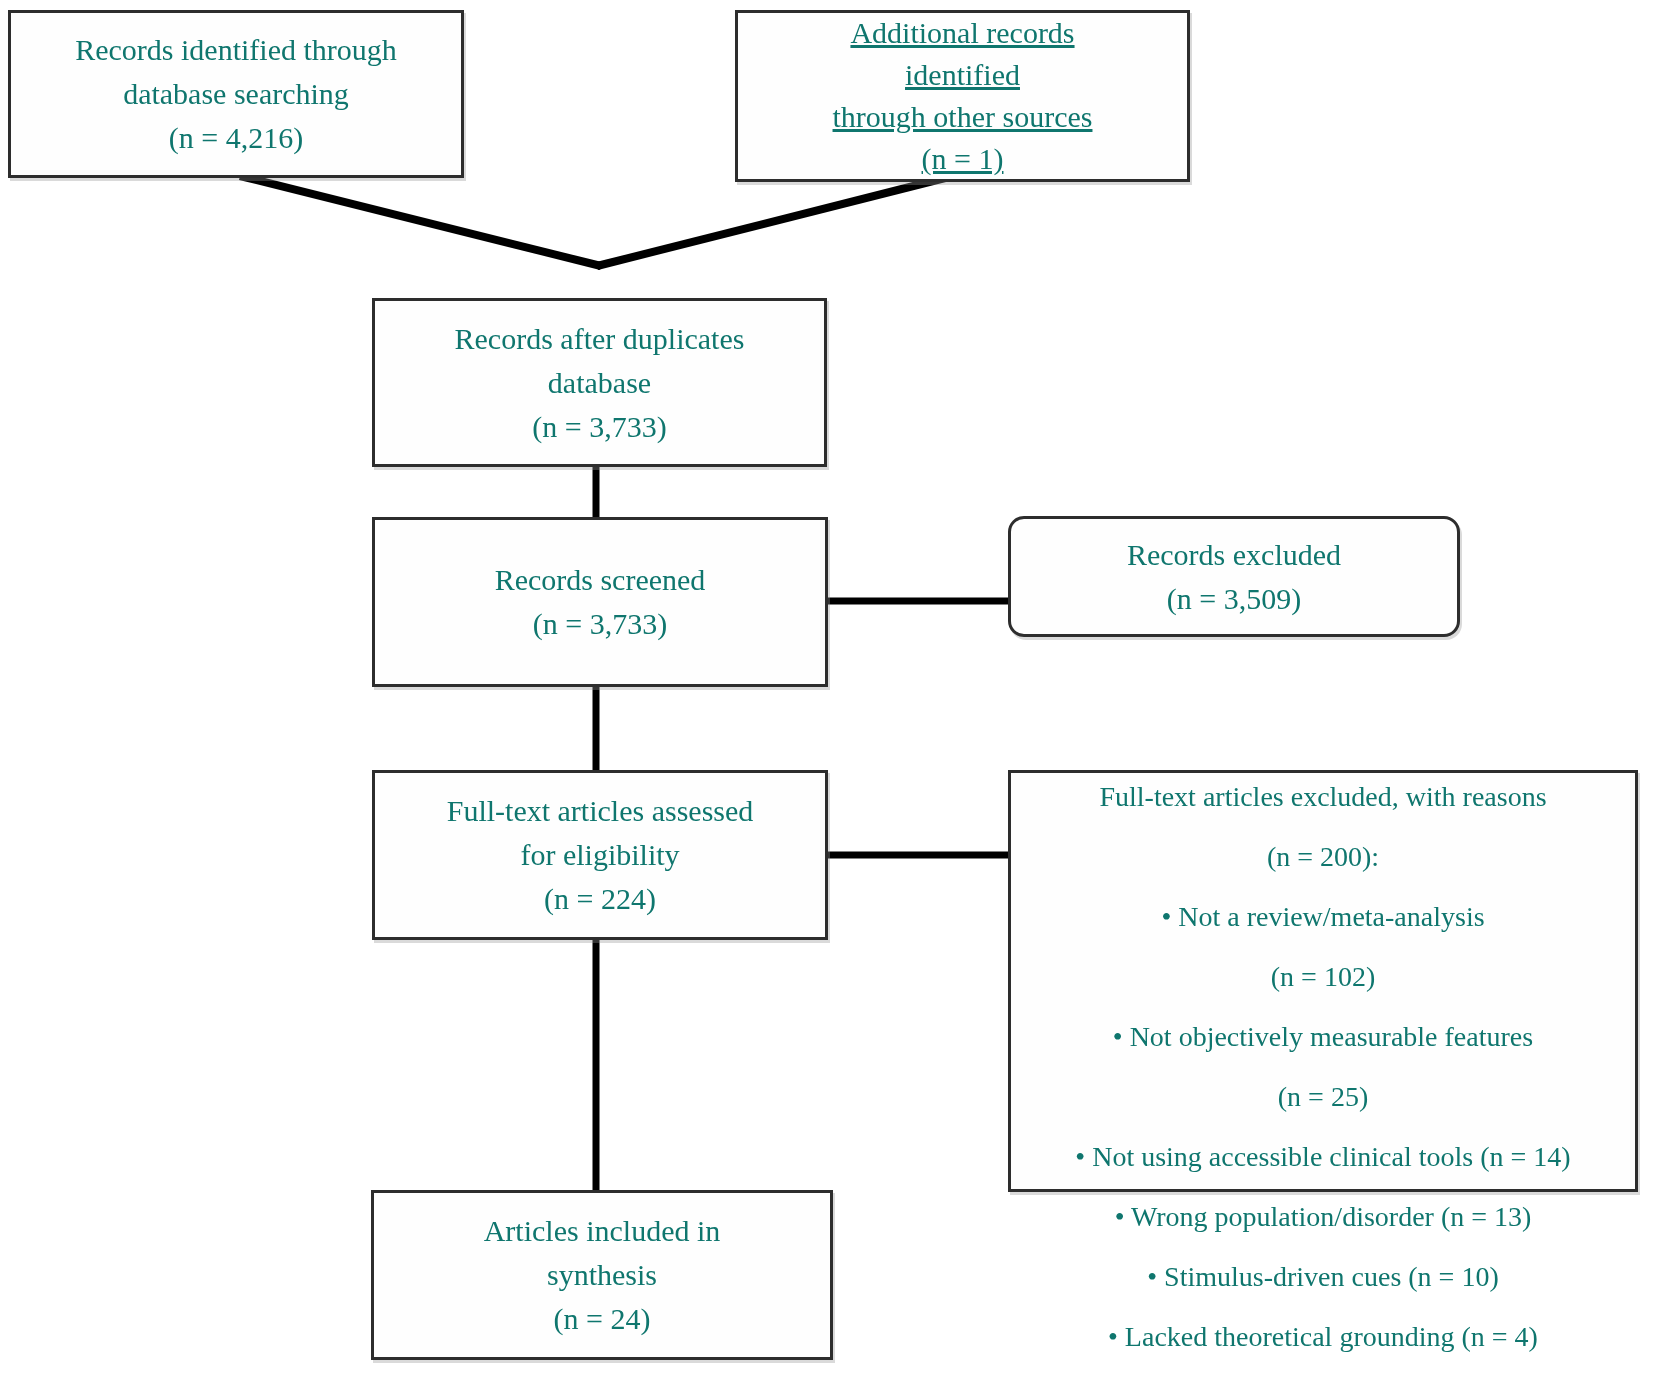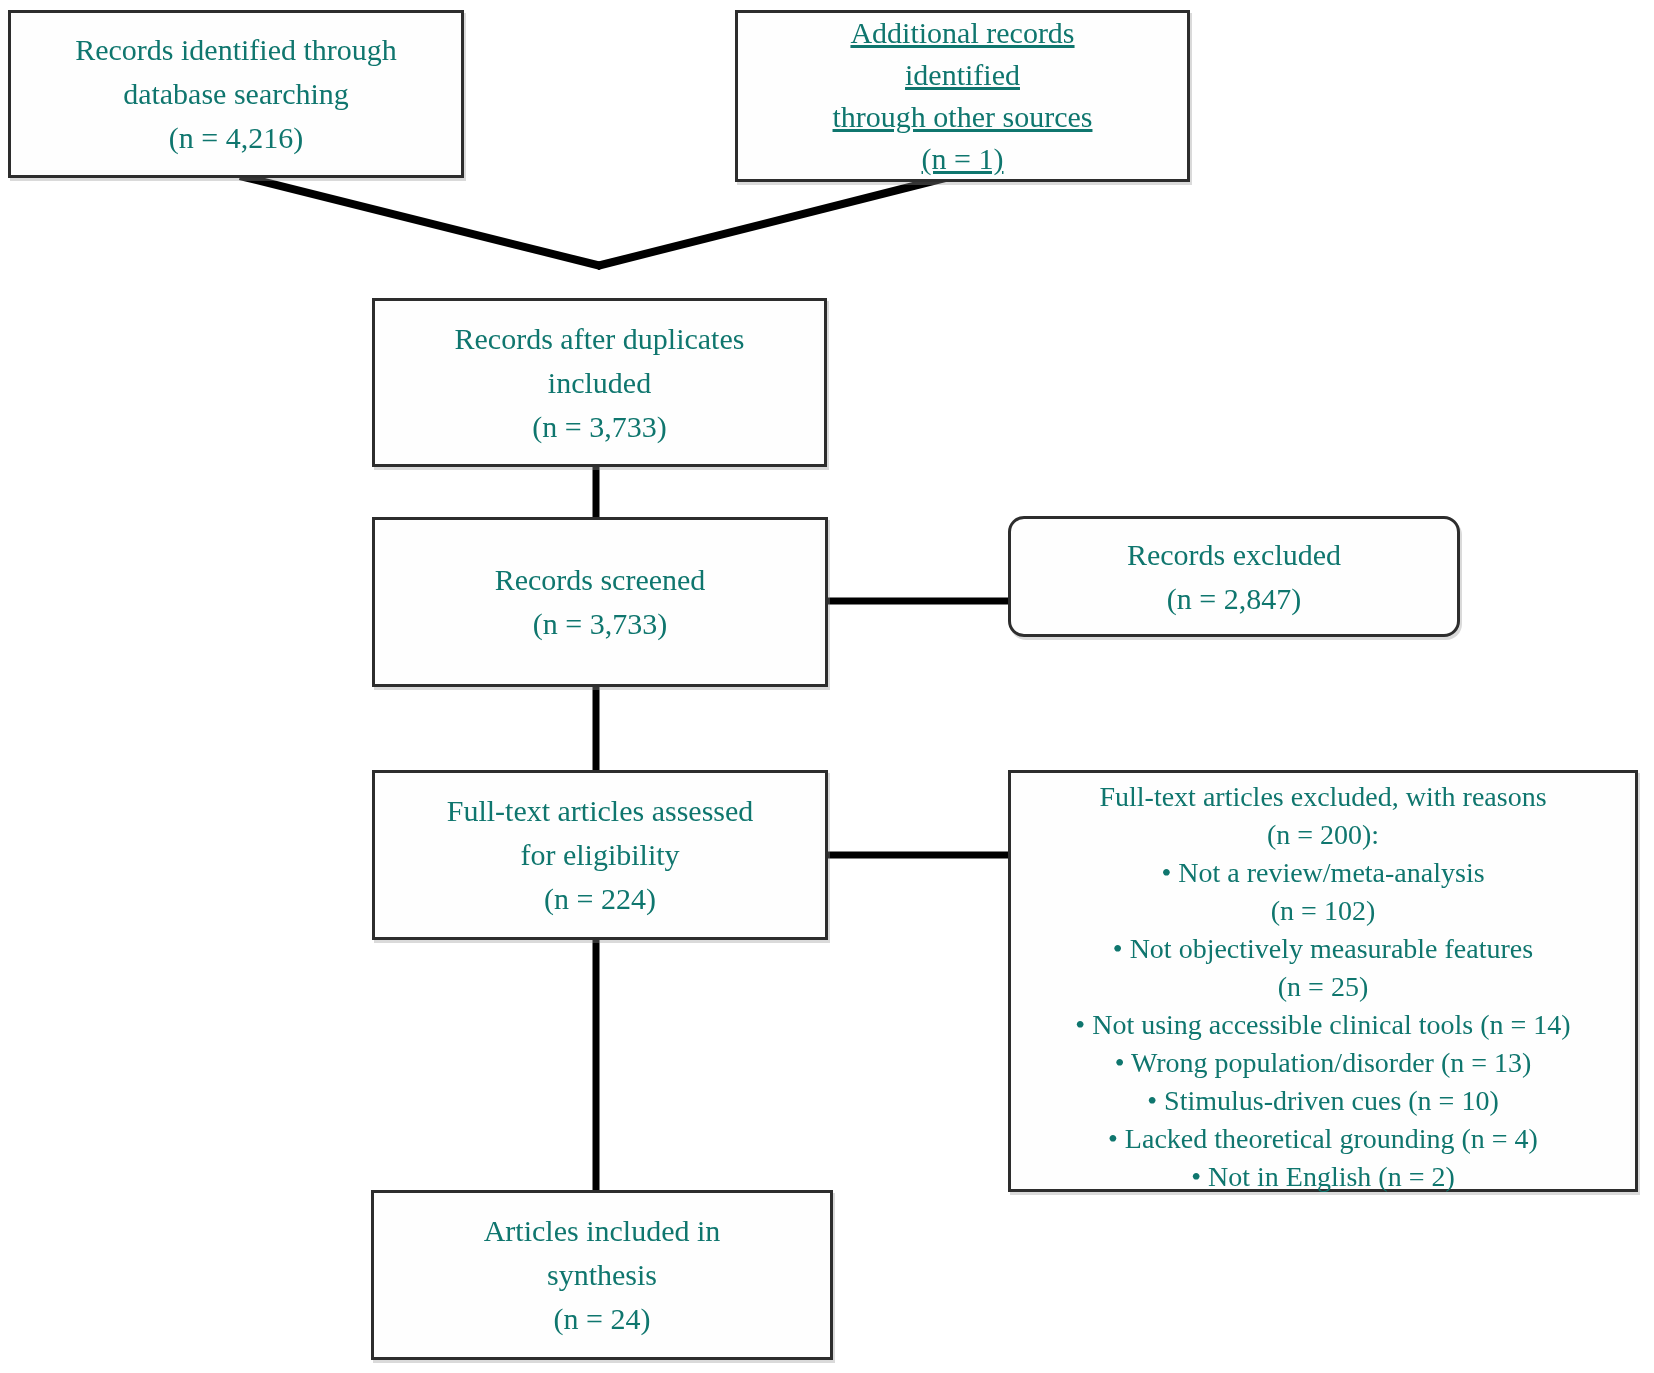"included" div.bl { text: included -> database }
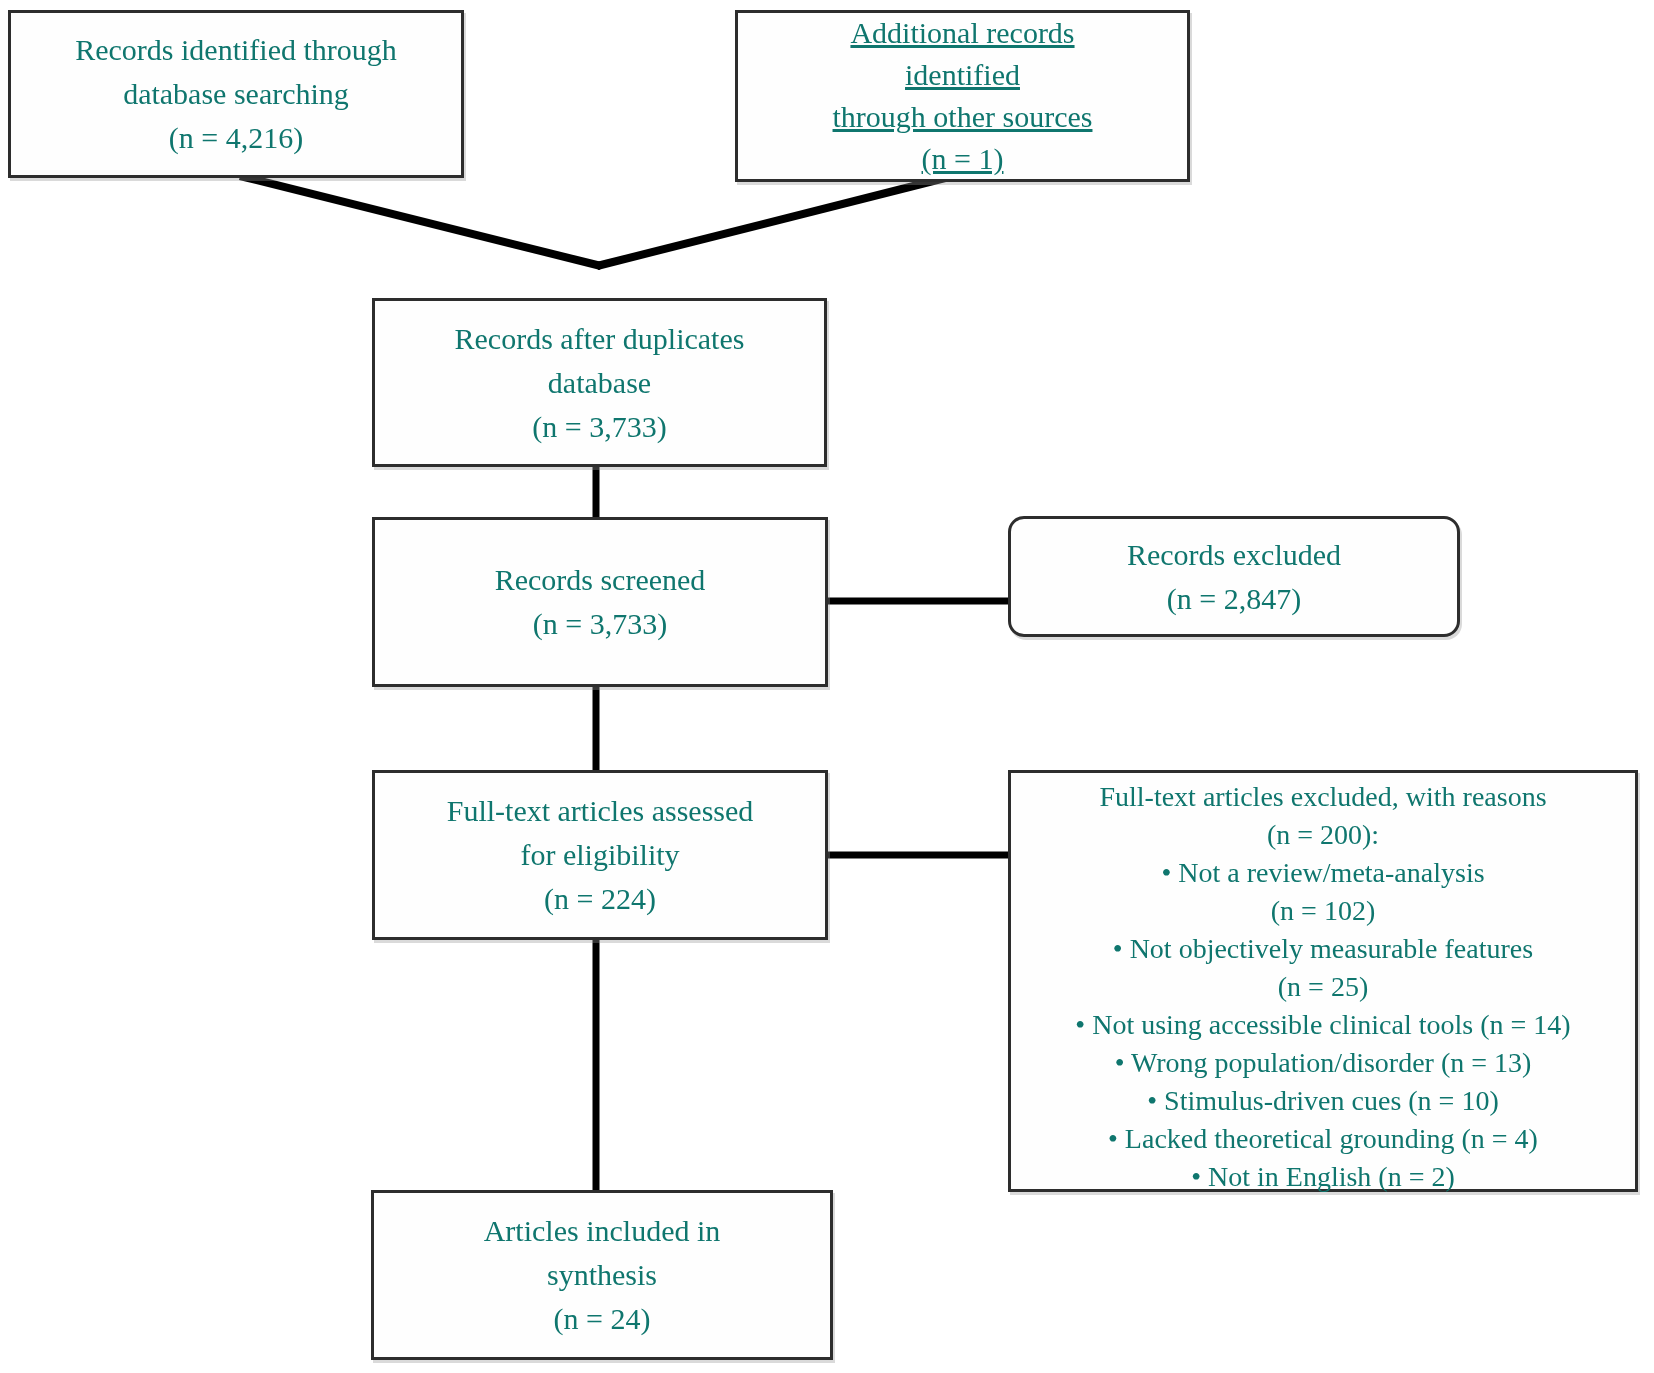"(n = 2,847)" div.bl { text: 2,847 -> 3,509 }
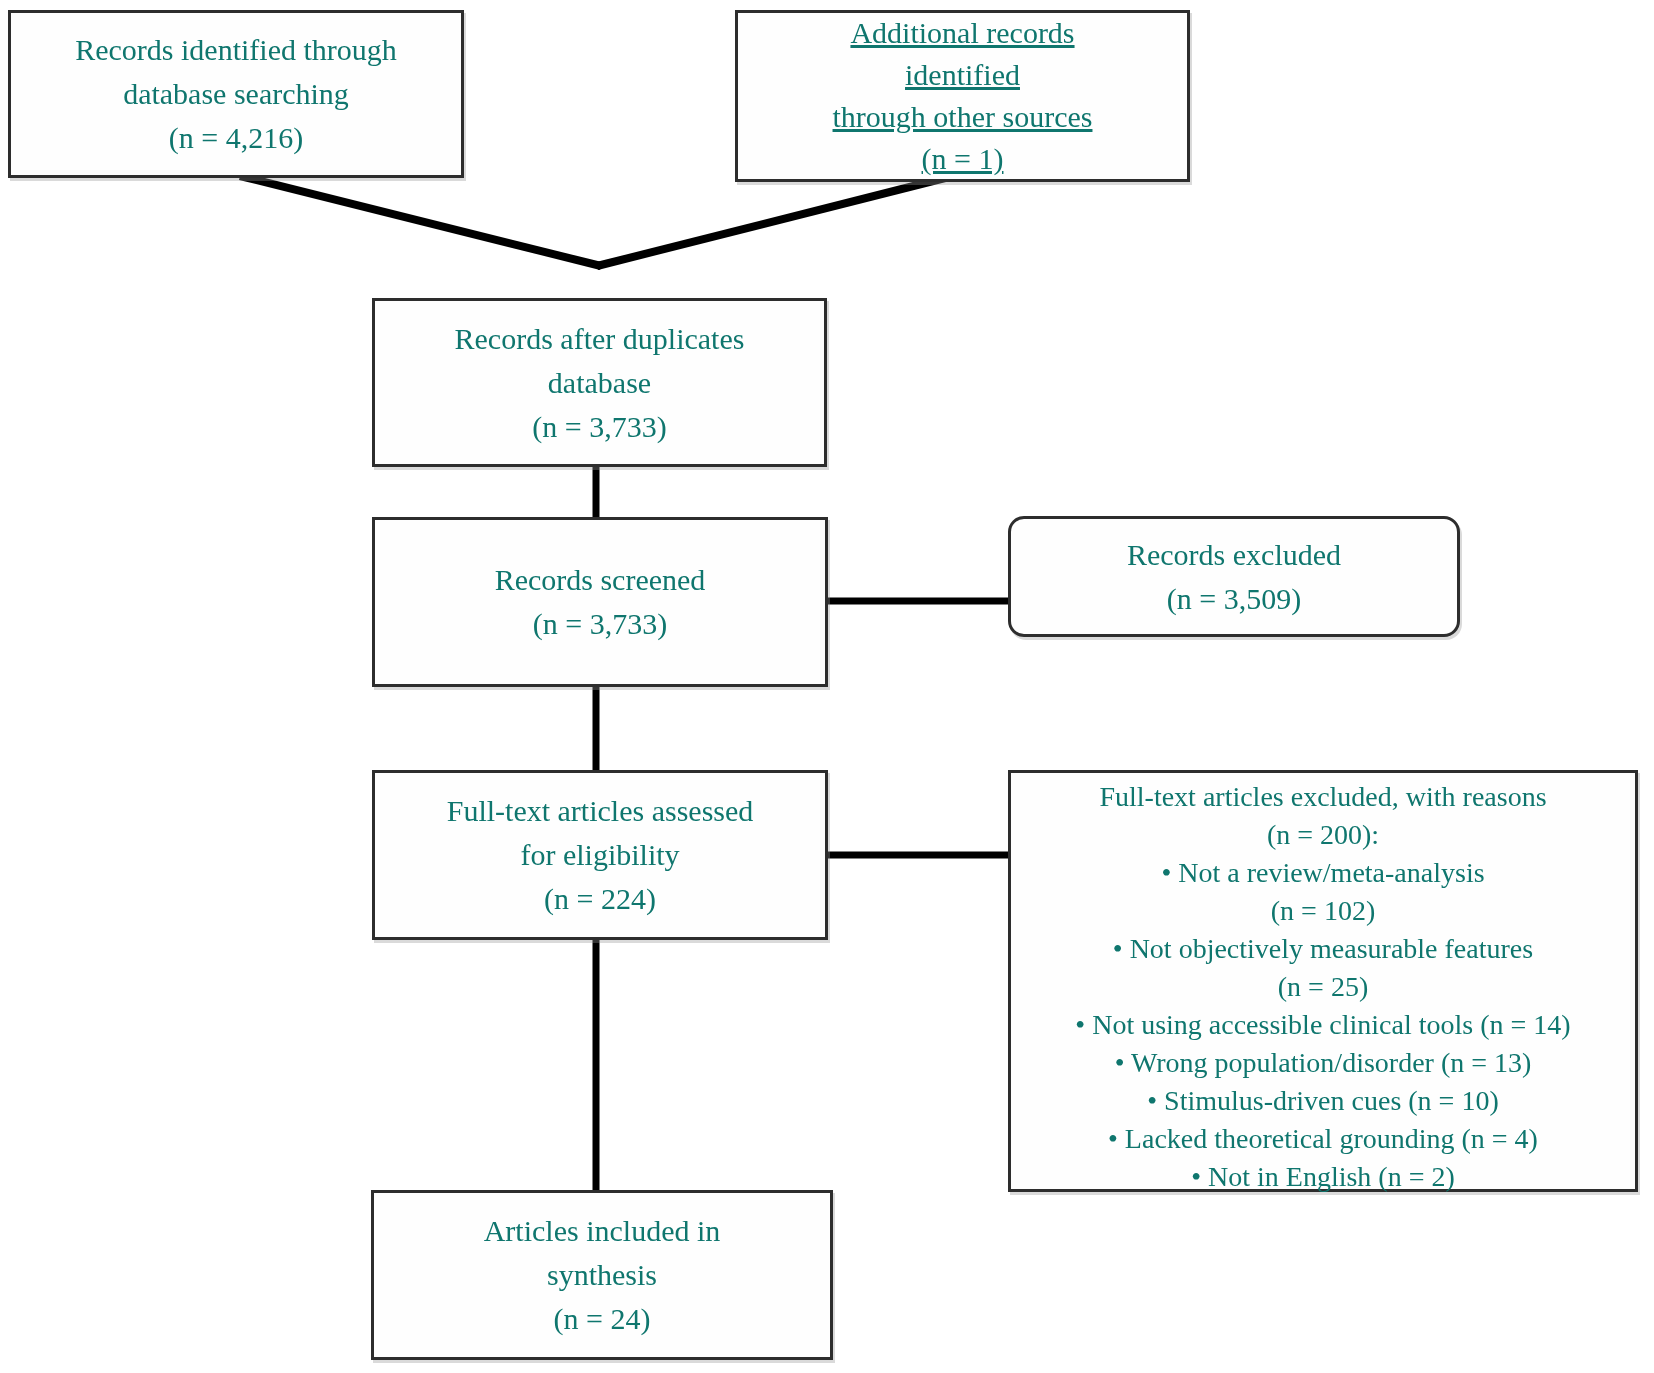"Full-text articles excluded, with" #box-ft-excluded { gap: none -> 22px }
